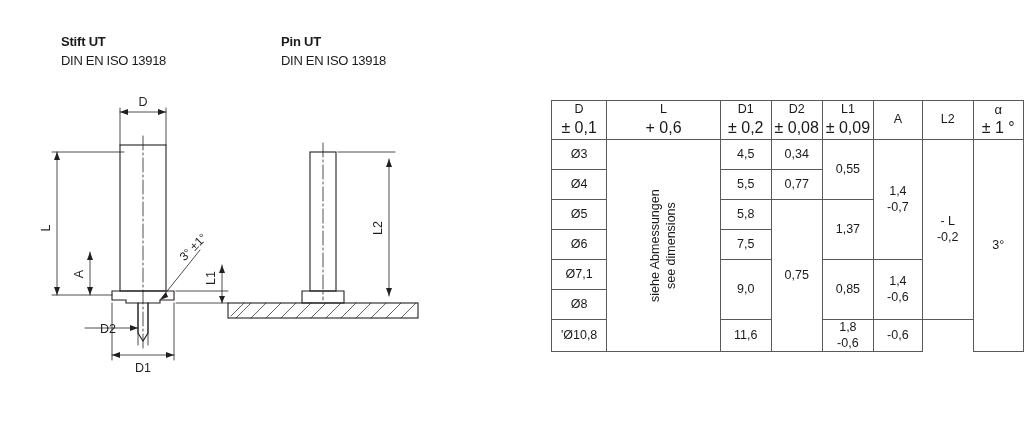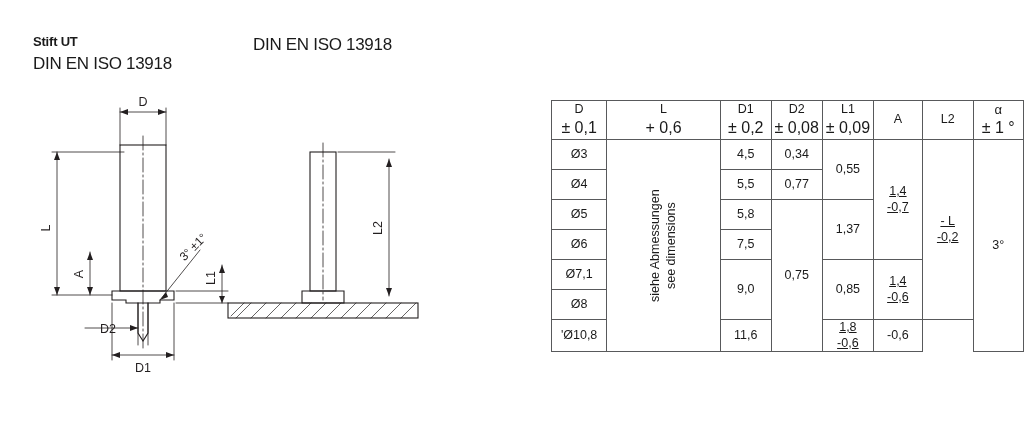"Stift UT" .title-block { margin-left: none -> 28px }
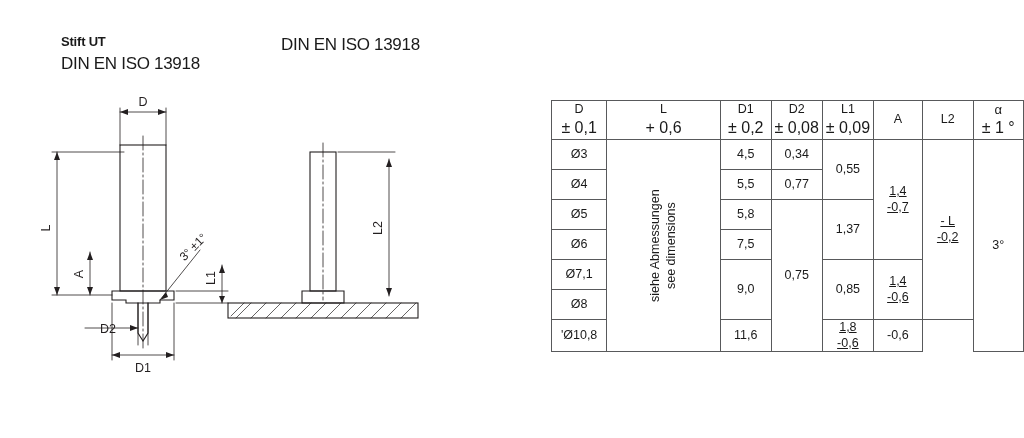"Pin UT" div.title-main { html: none -> <div>Pin UT</div> }
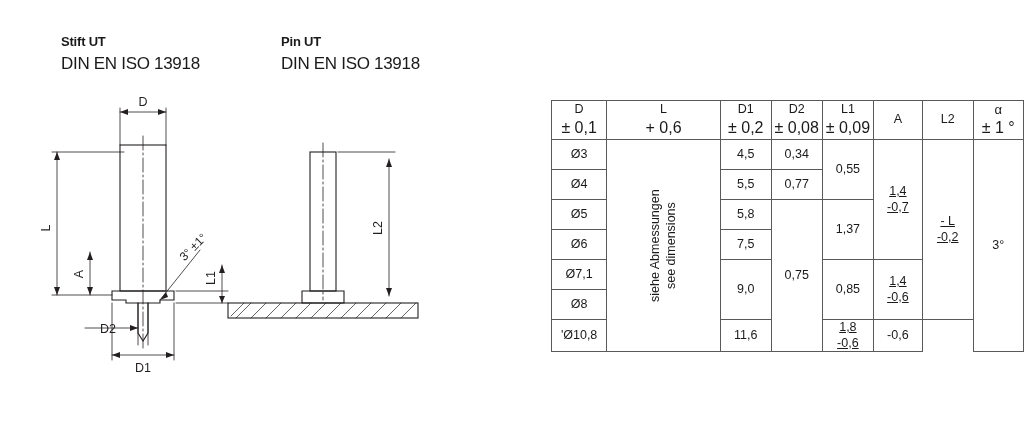"DIN EN ISO 13918" .title-sub { font-size: 17px -> 13px }
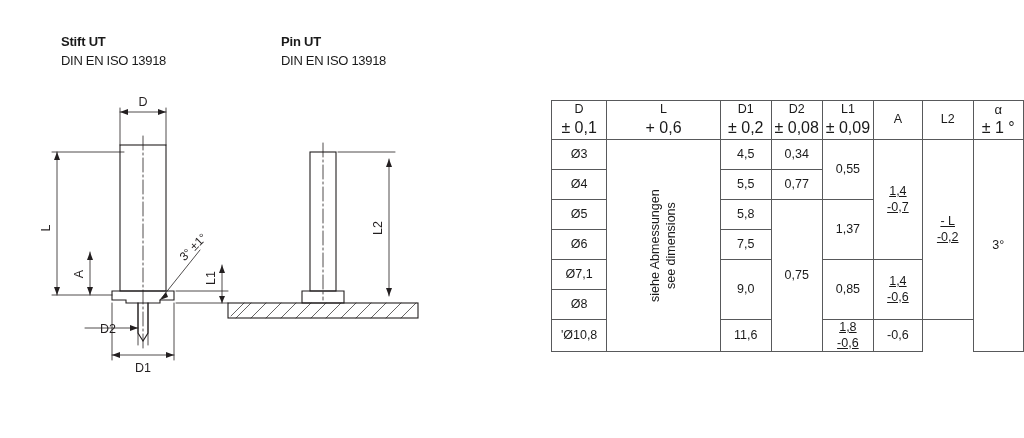"1,4" .two-line { text-decoration: underline -> none }
